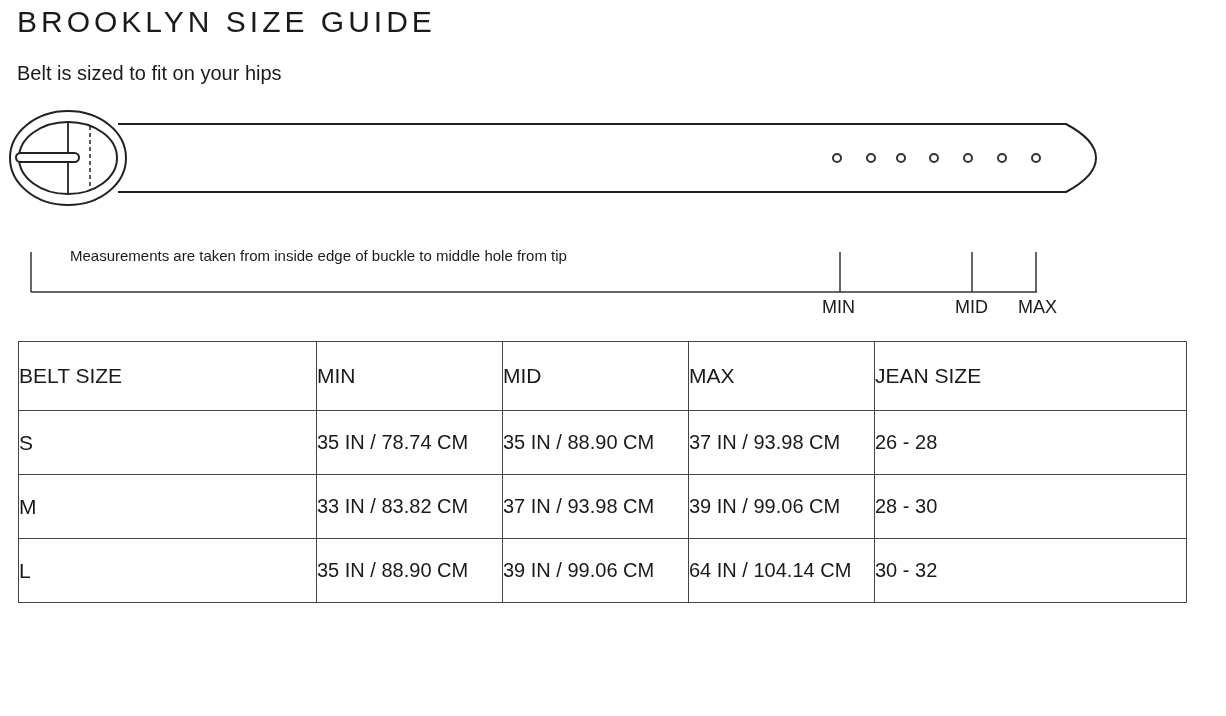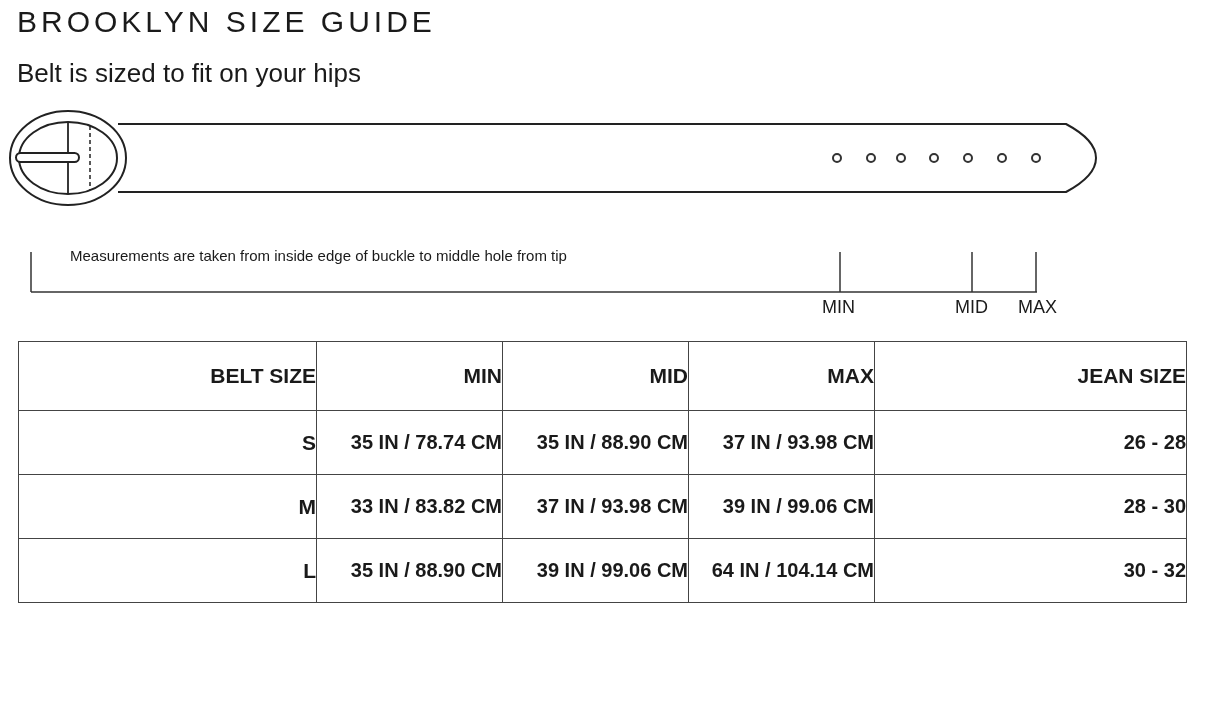"Belt is sized to fit" .subtitle { font-size: 26px -> 20px }
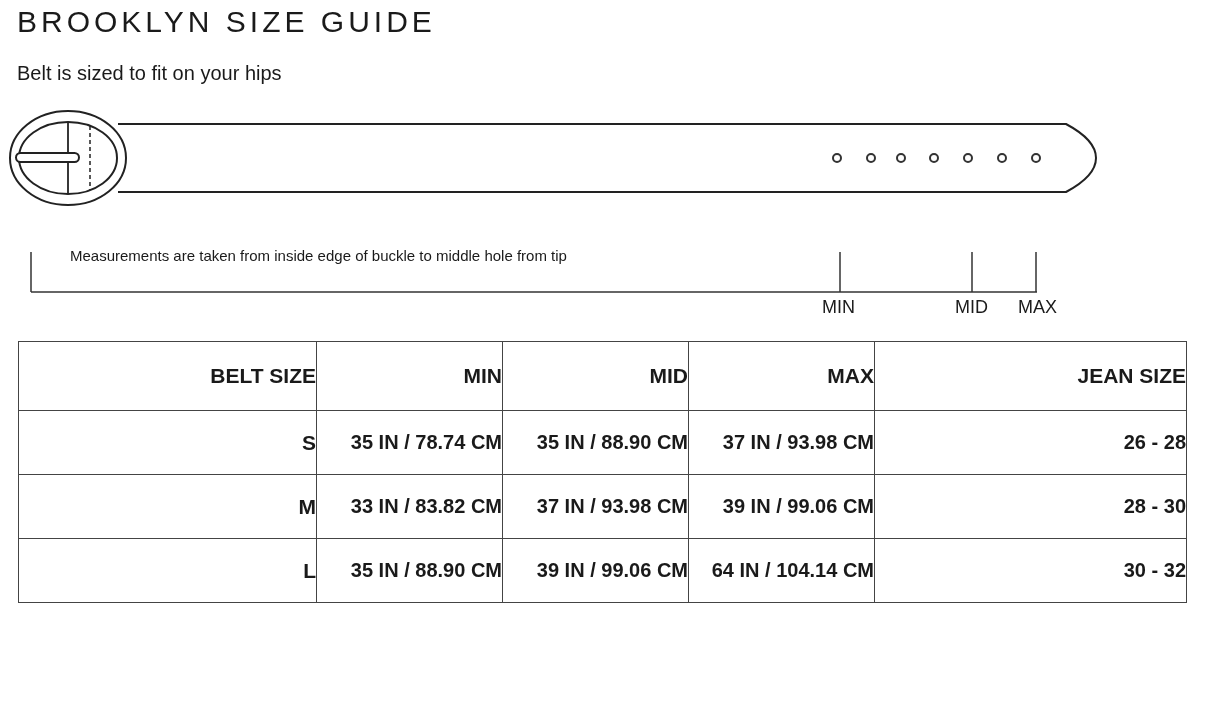"BELT SIZE" table.size-table th, table.size-table td { font-weight: bold -> normal; text-align: right -> left }
